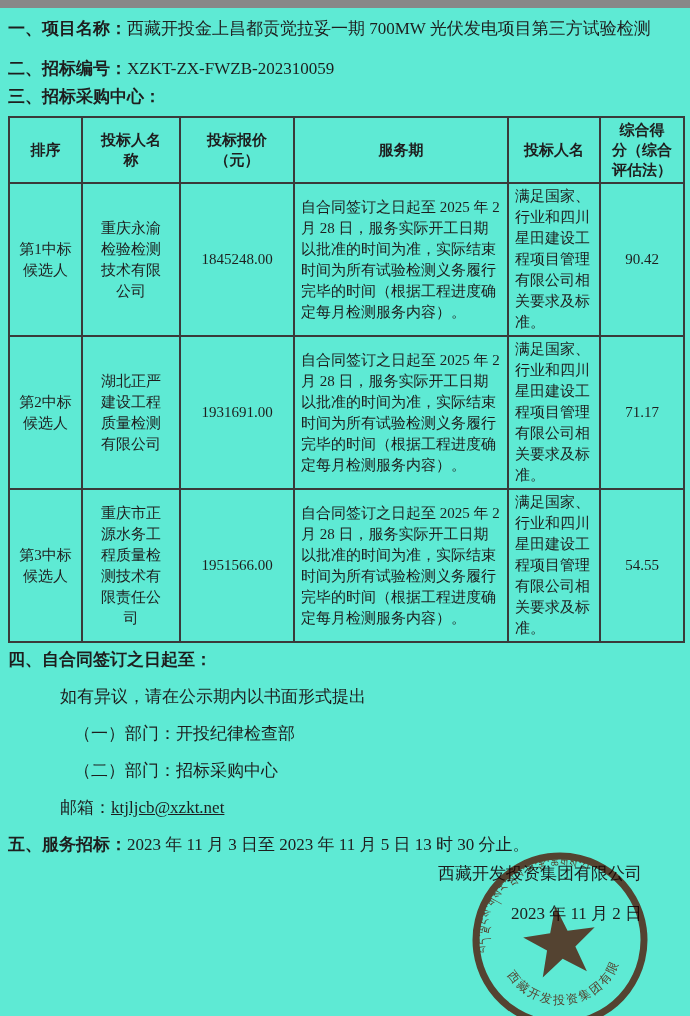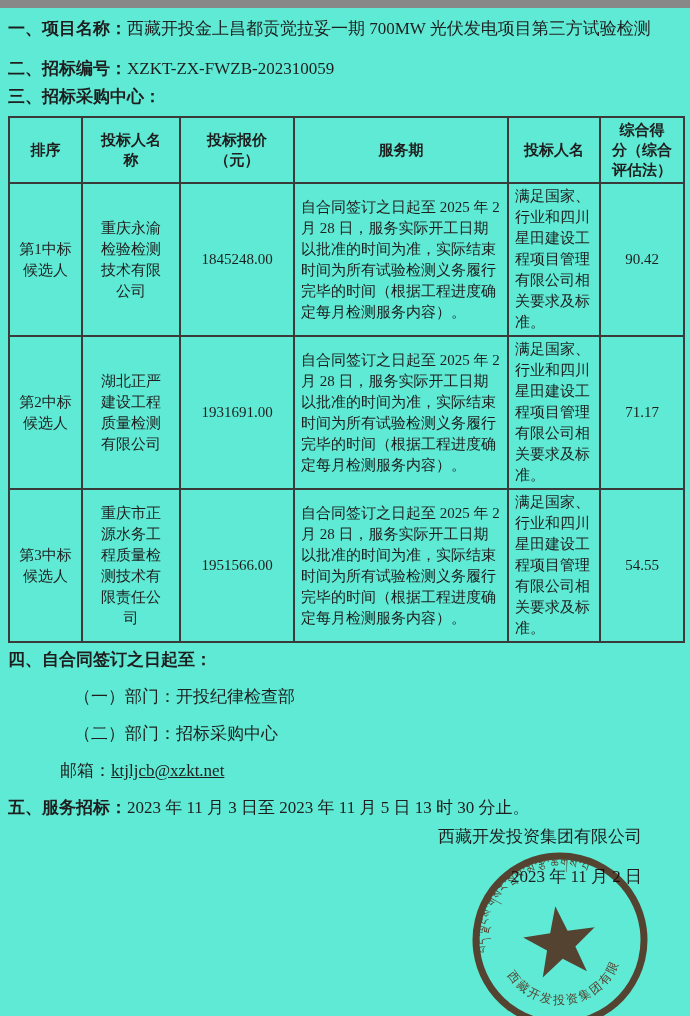"如有异议，请在公示期内以书面形式提出" div.line { html: none -> <div>如有异议，请在公示期内以书面形式提出</div> }
